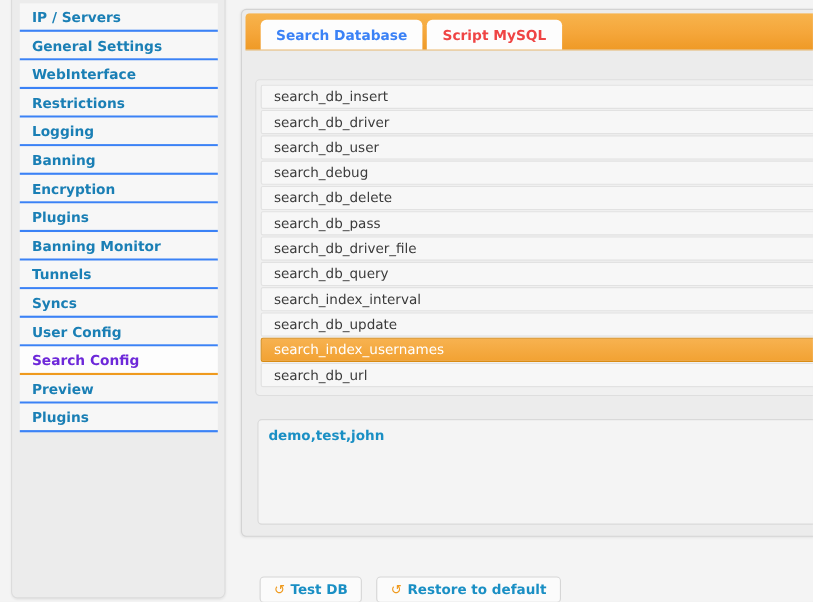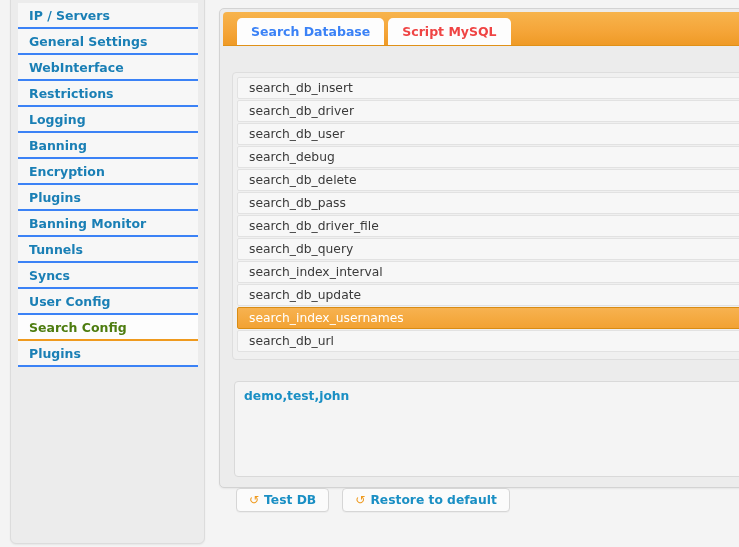"Search Config" .sidebar-item.active { color: #4d7c0f -> #6d28d9 }
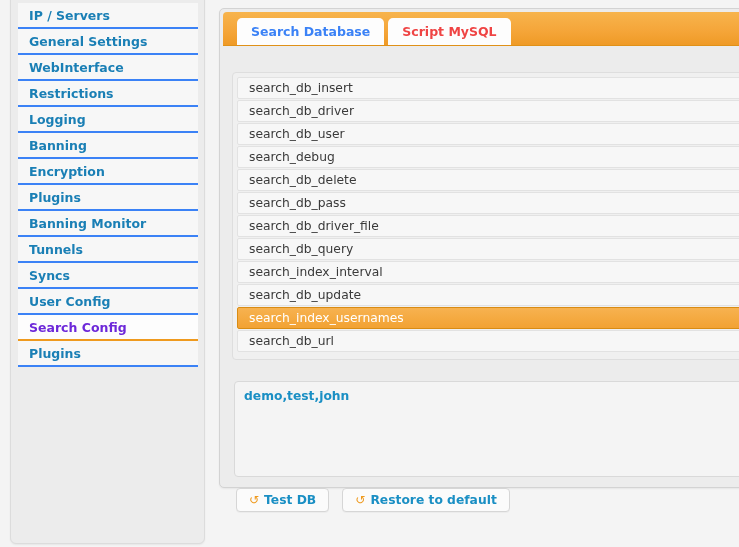"Preview" div.sidebar-item { html: none -> <div><span>Preview</span></div> }
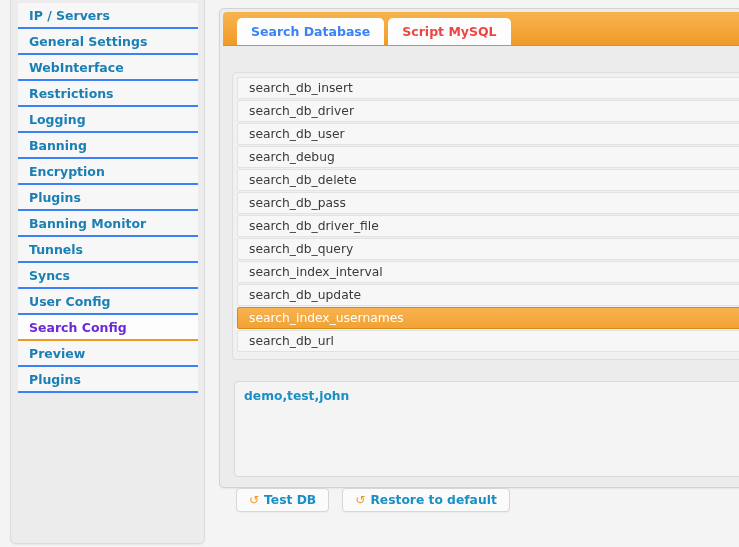"↺ Test DB ↺ Restore" .btn-row { top: 488px -> 524px }
